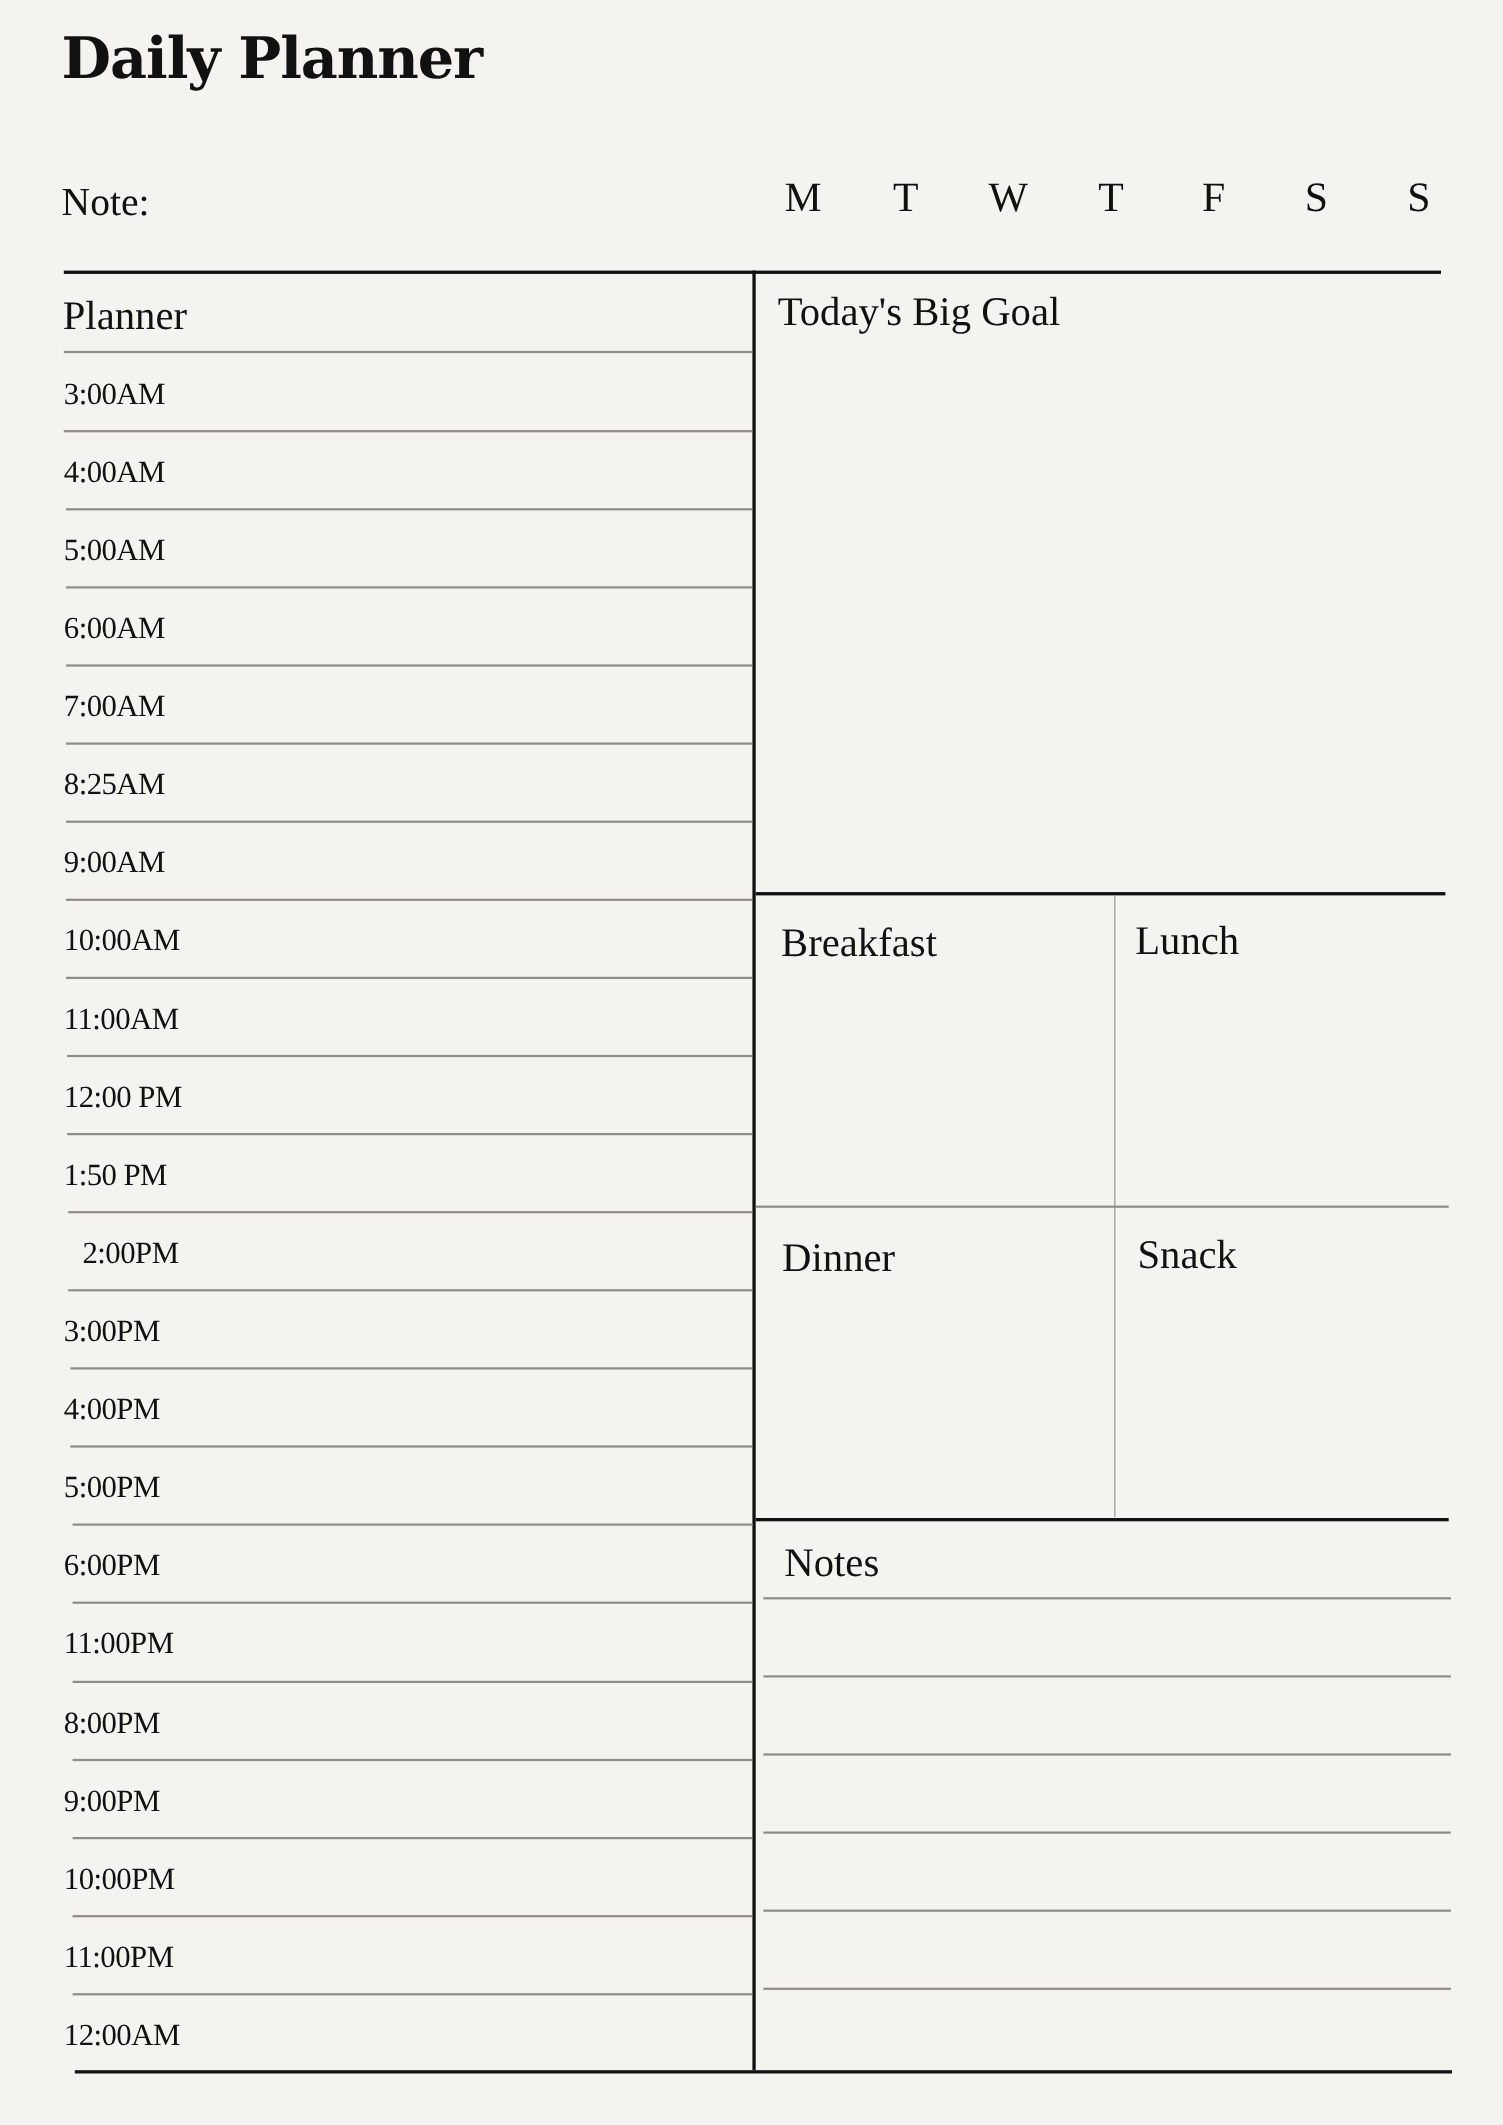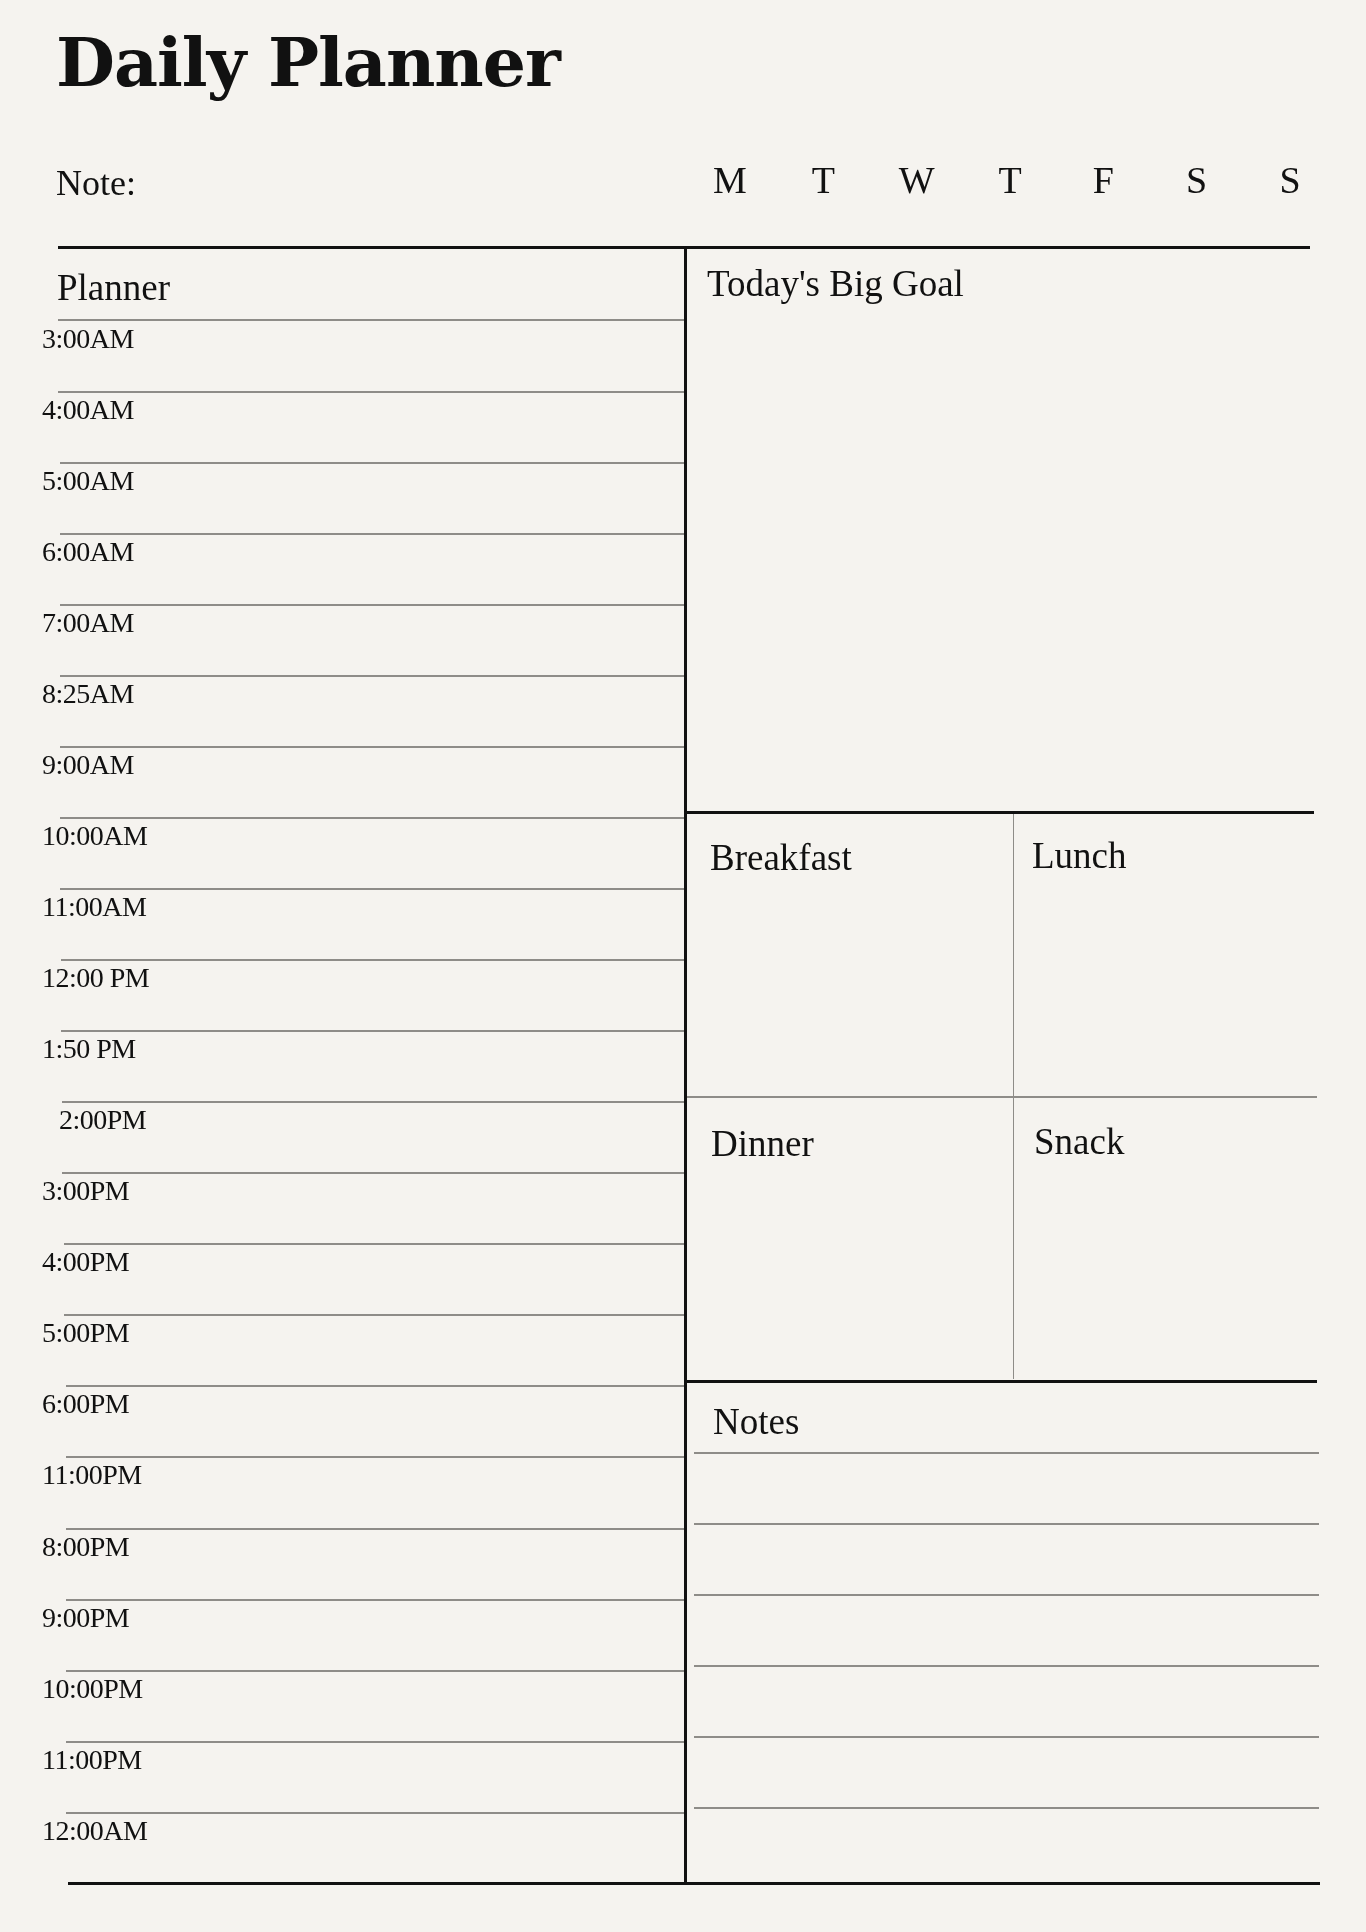"Daily Planner" .title { font-size: 68px -> 52px }
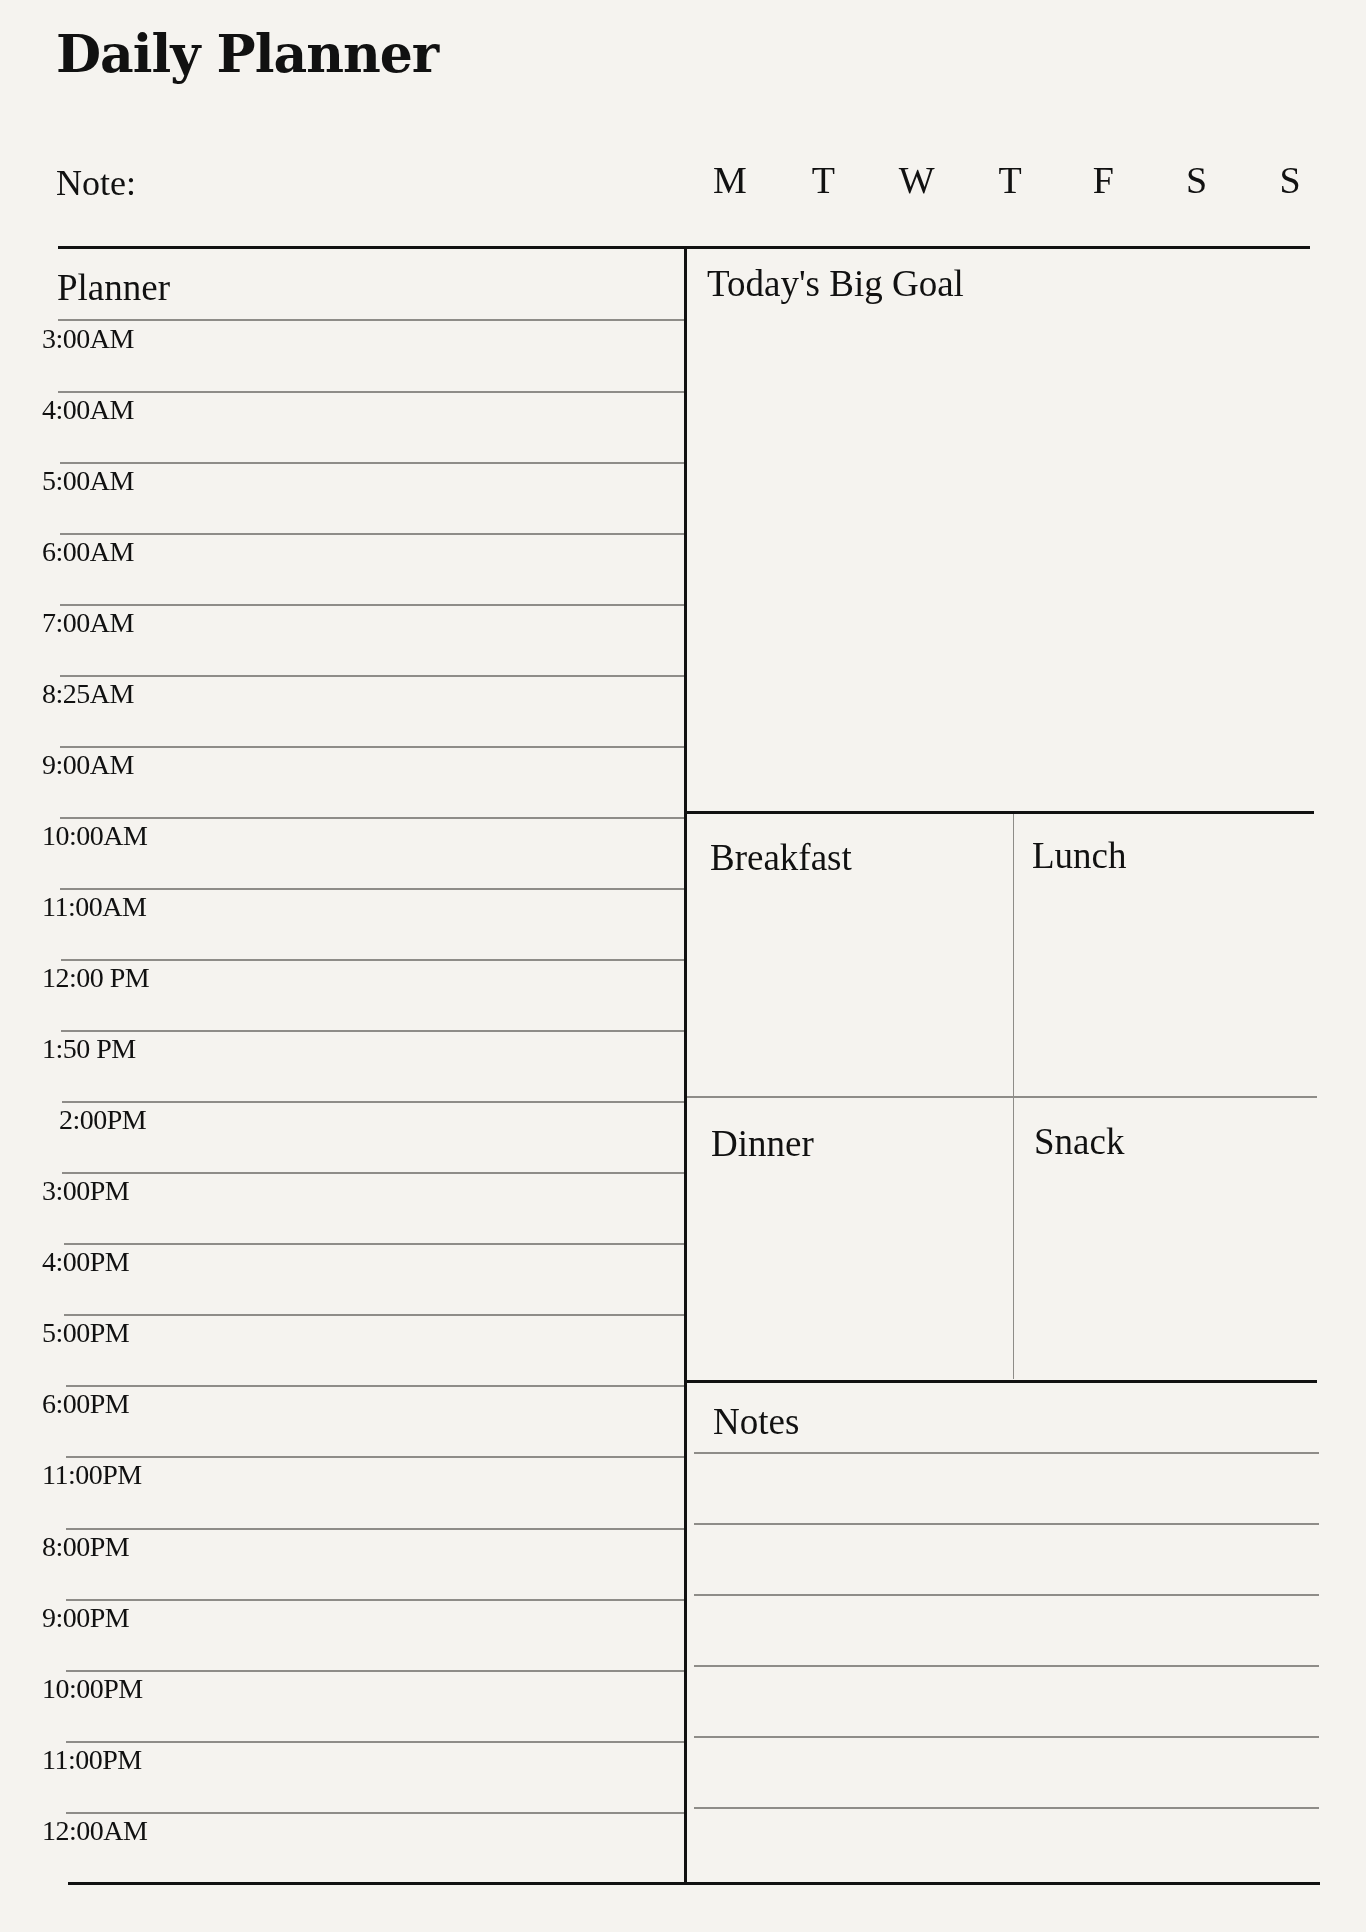"3:00AM" .time-slot { align-items: flex-start -> center; left: 42px -> 58px }
